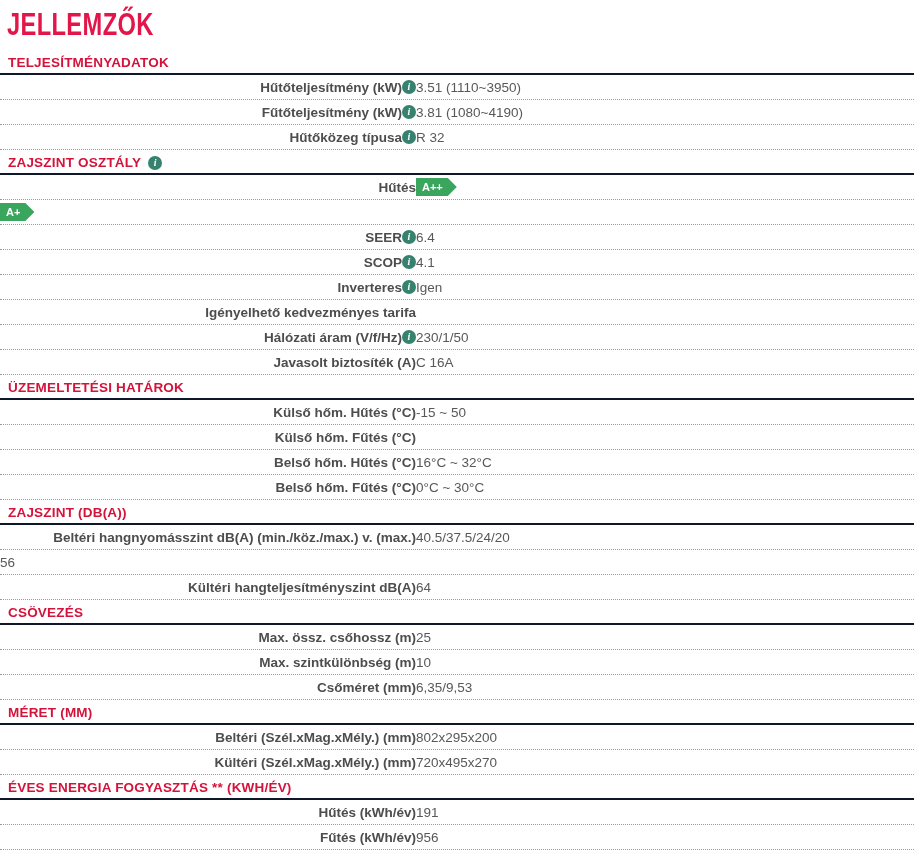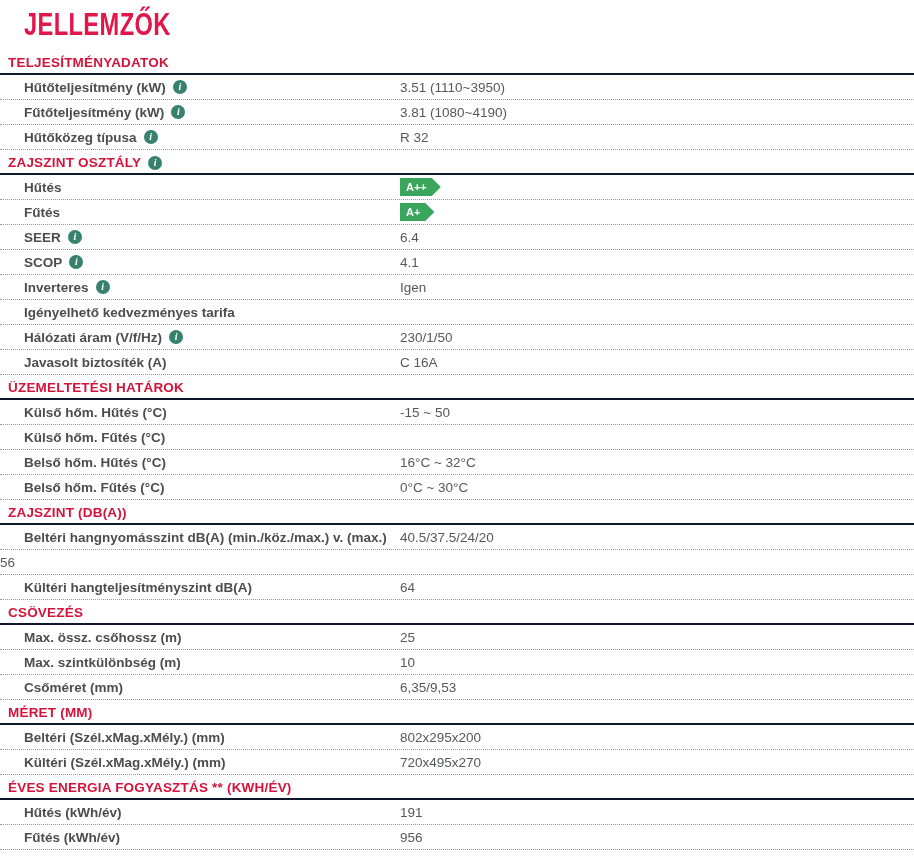"JELLEMZŐK" h1.page-title { margin: 0 8px 10px 24px -> 0 8px 10px 7px }
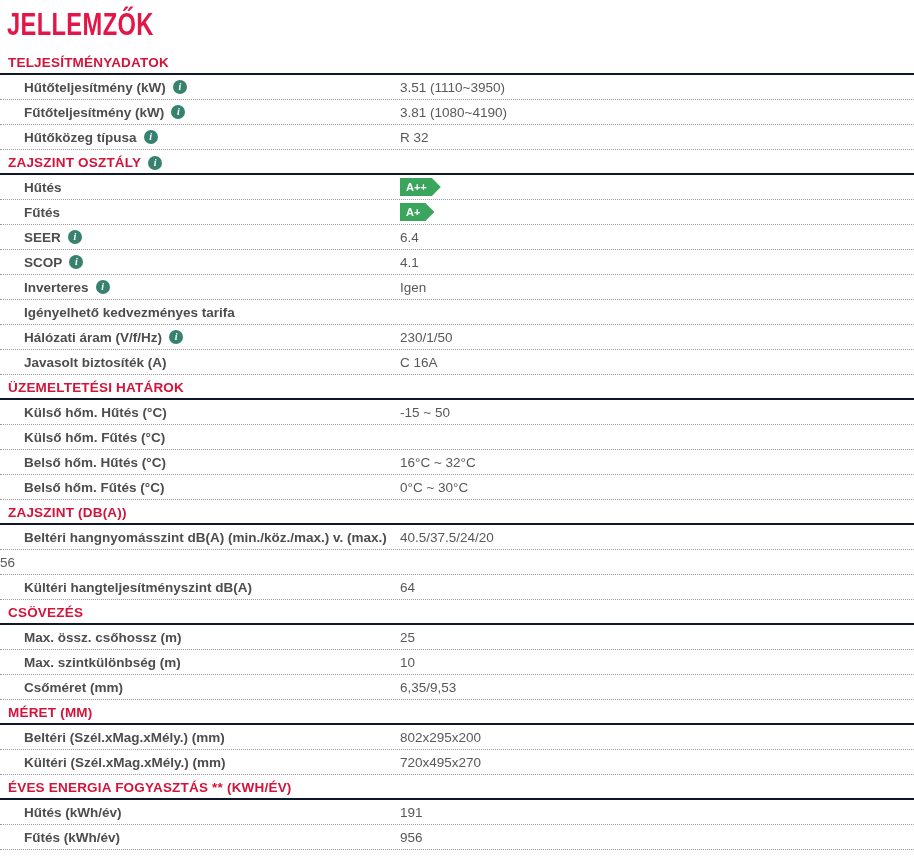"Hűtőteljesítmény (kW)" .cell-label { gap: 7px -> none; justify-content: none -> flex-end; padding-left: 24px -> 40px }
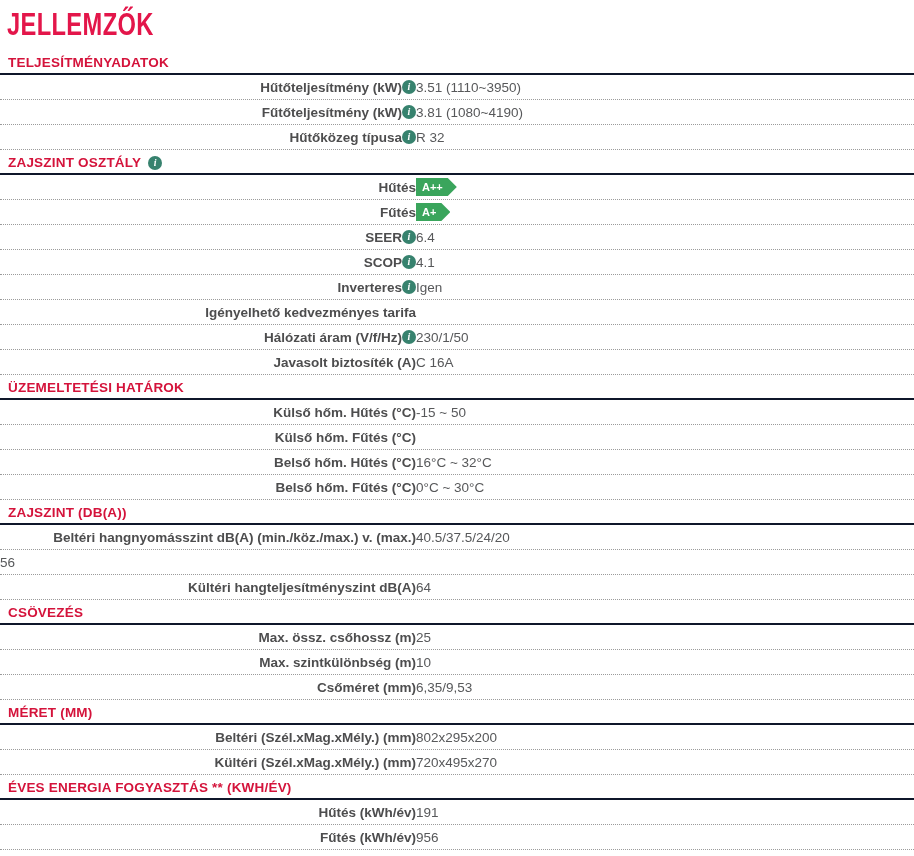"Fűtés" div.cell-label { html: <div> <span>Fűtés</span> </div> -> none }
